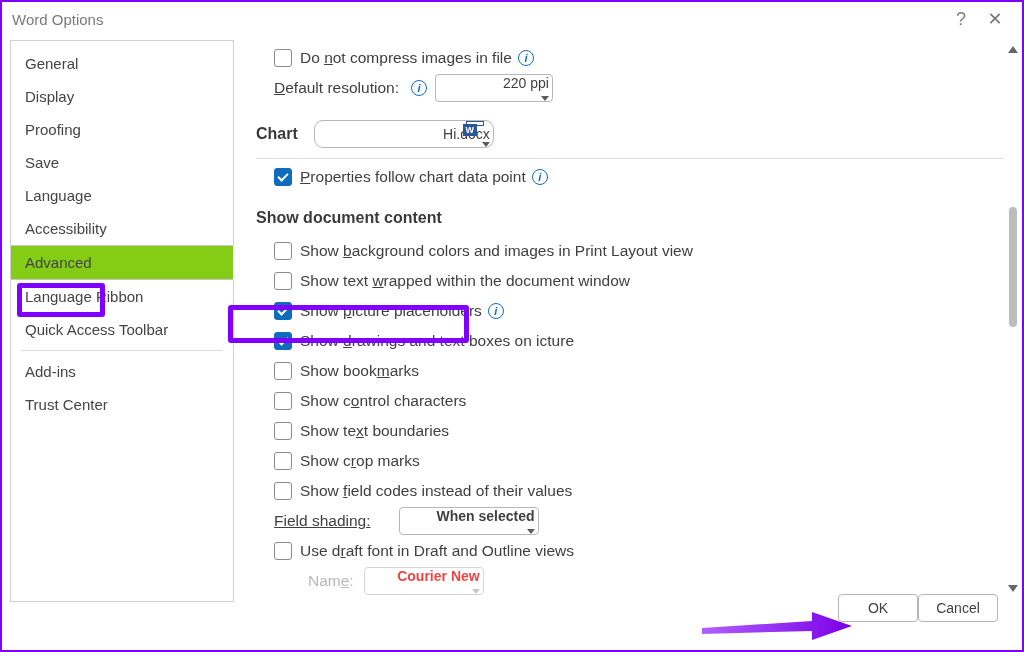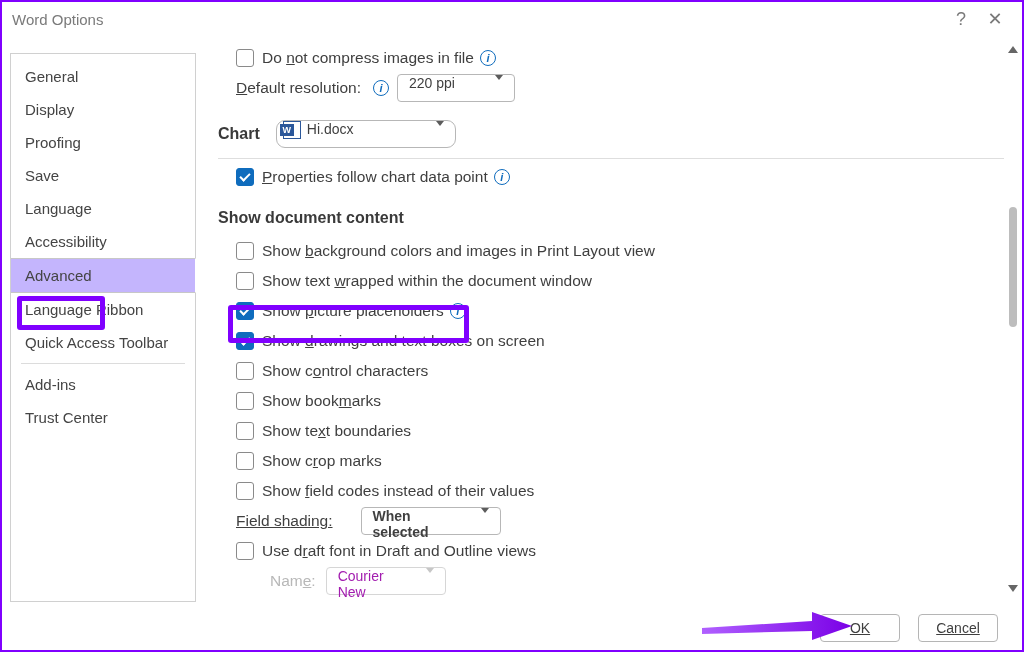"General" .sidebar { margin: 17px 0 4px 8px -> 4px 0 4px 8px; width: 186px -> 224px }
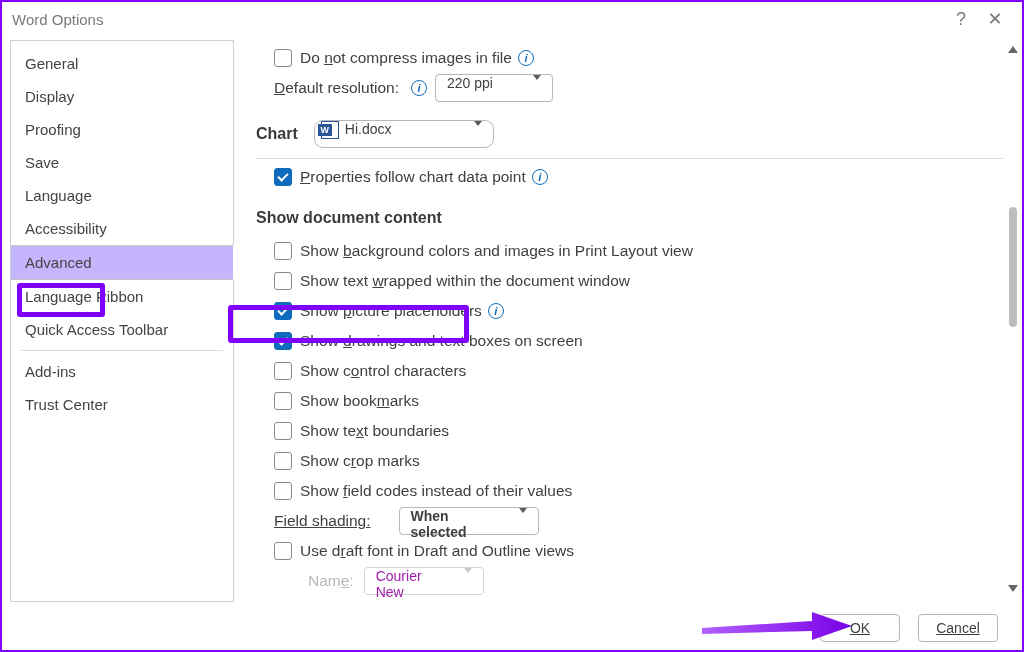"220 ppi" .dropdown { align-items: flex-start -> flex-end; flex-direction: none -> column; padding: 0 11px -> 0 3px }
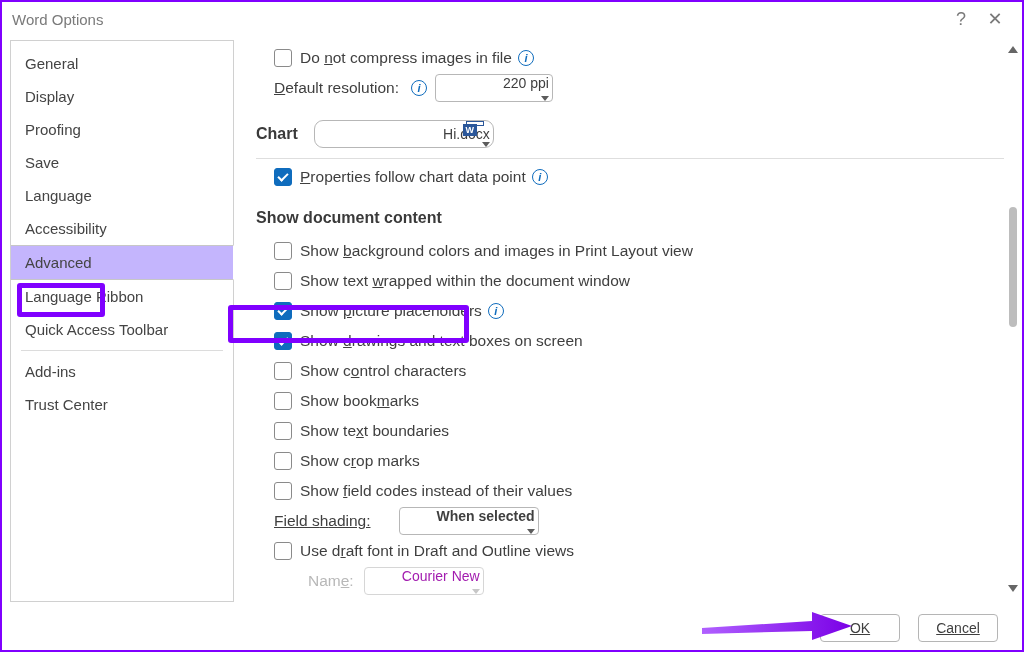"Advanced" .side-item.selected { background: #c4b5fd -> #84cc16 }
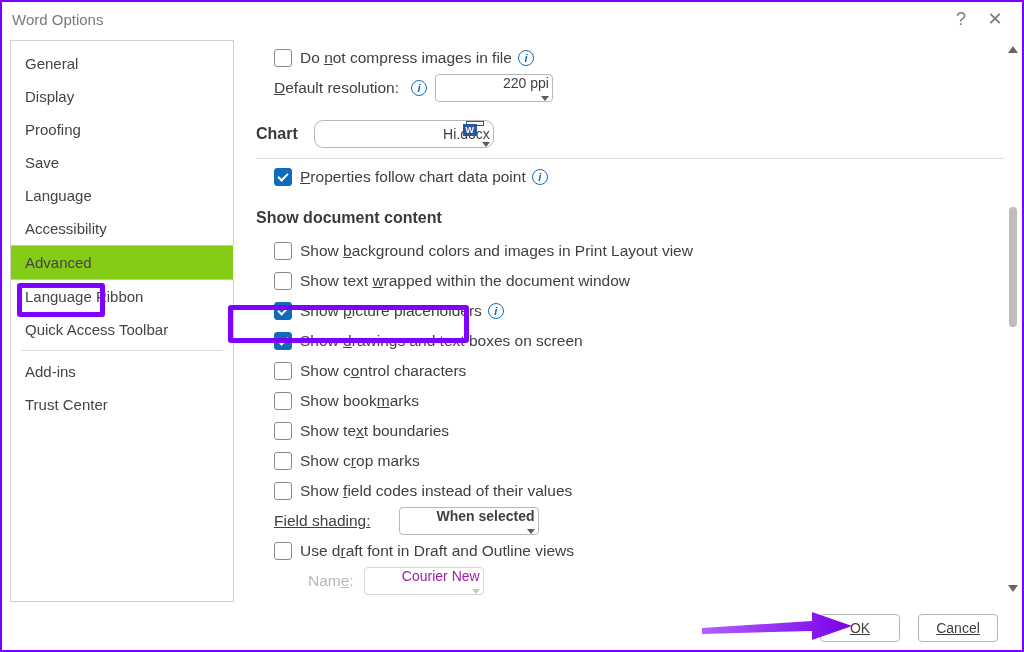"rawings and text boxes on" span { text: screen -> icture }
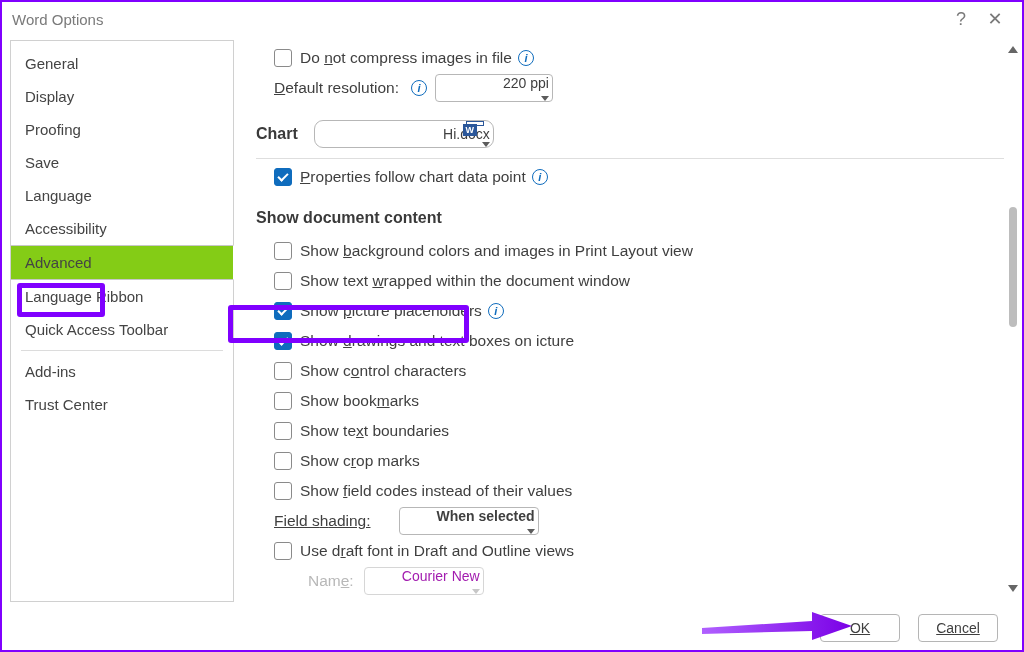"Show control characters" div.row { order: before "Show bookmarks" -> after "Show bookmarks" }
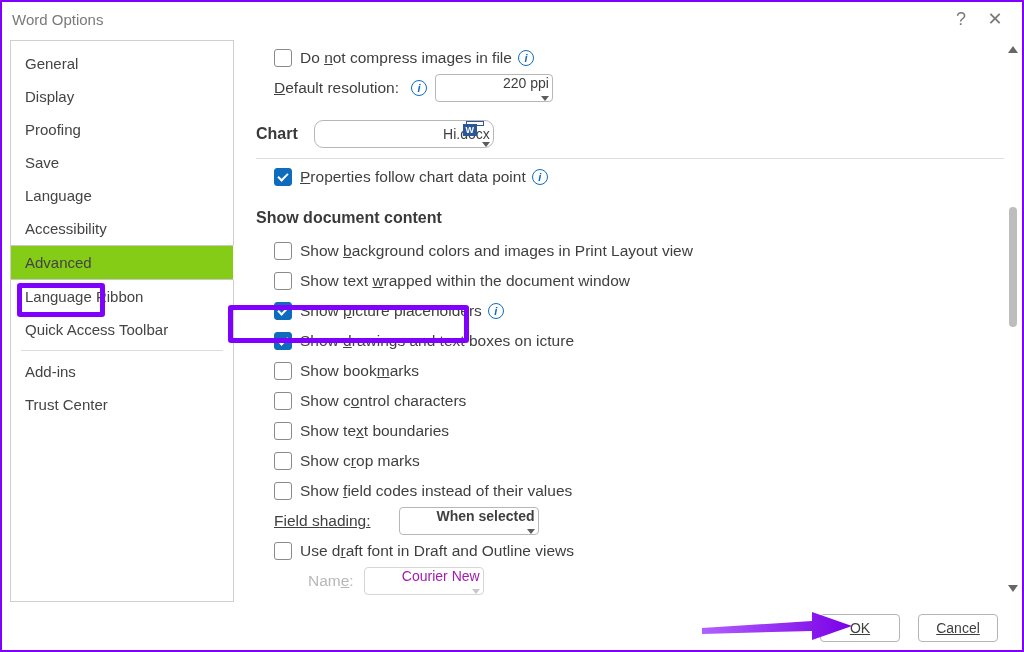"Courier New" .dropdown.disabled { color: #a21caf -> #ef4444; font-weight: none -> bold }
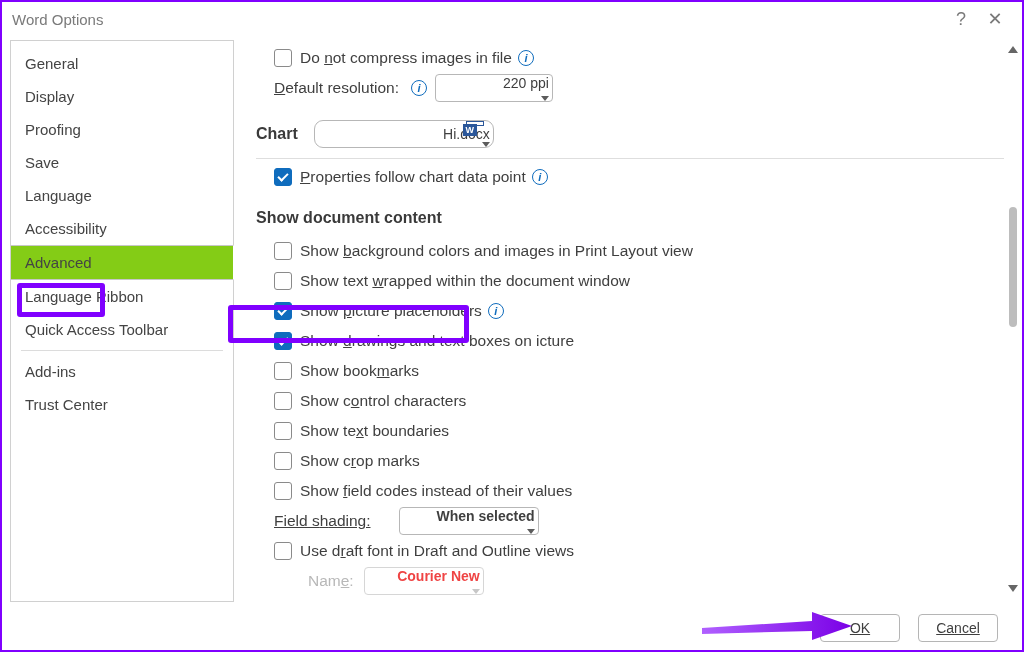"OK" .footer { bottom: 8px -> 28px; gap: 18px -> none; text-decoration: underline -> none }
